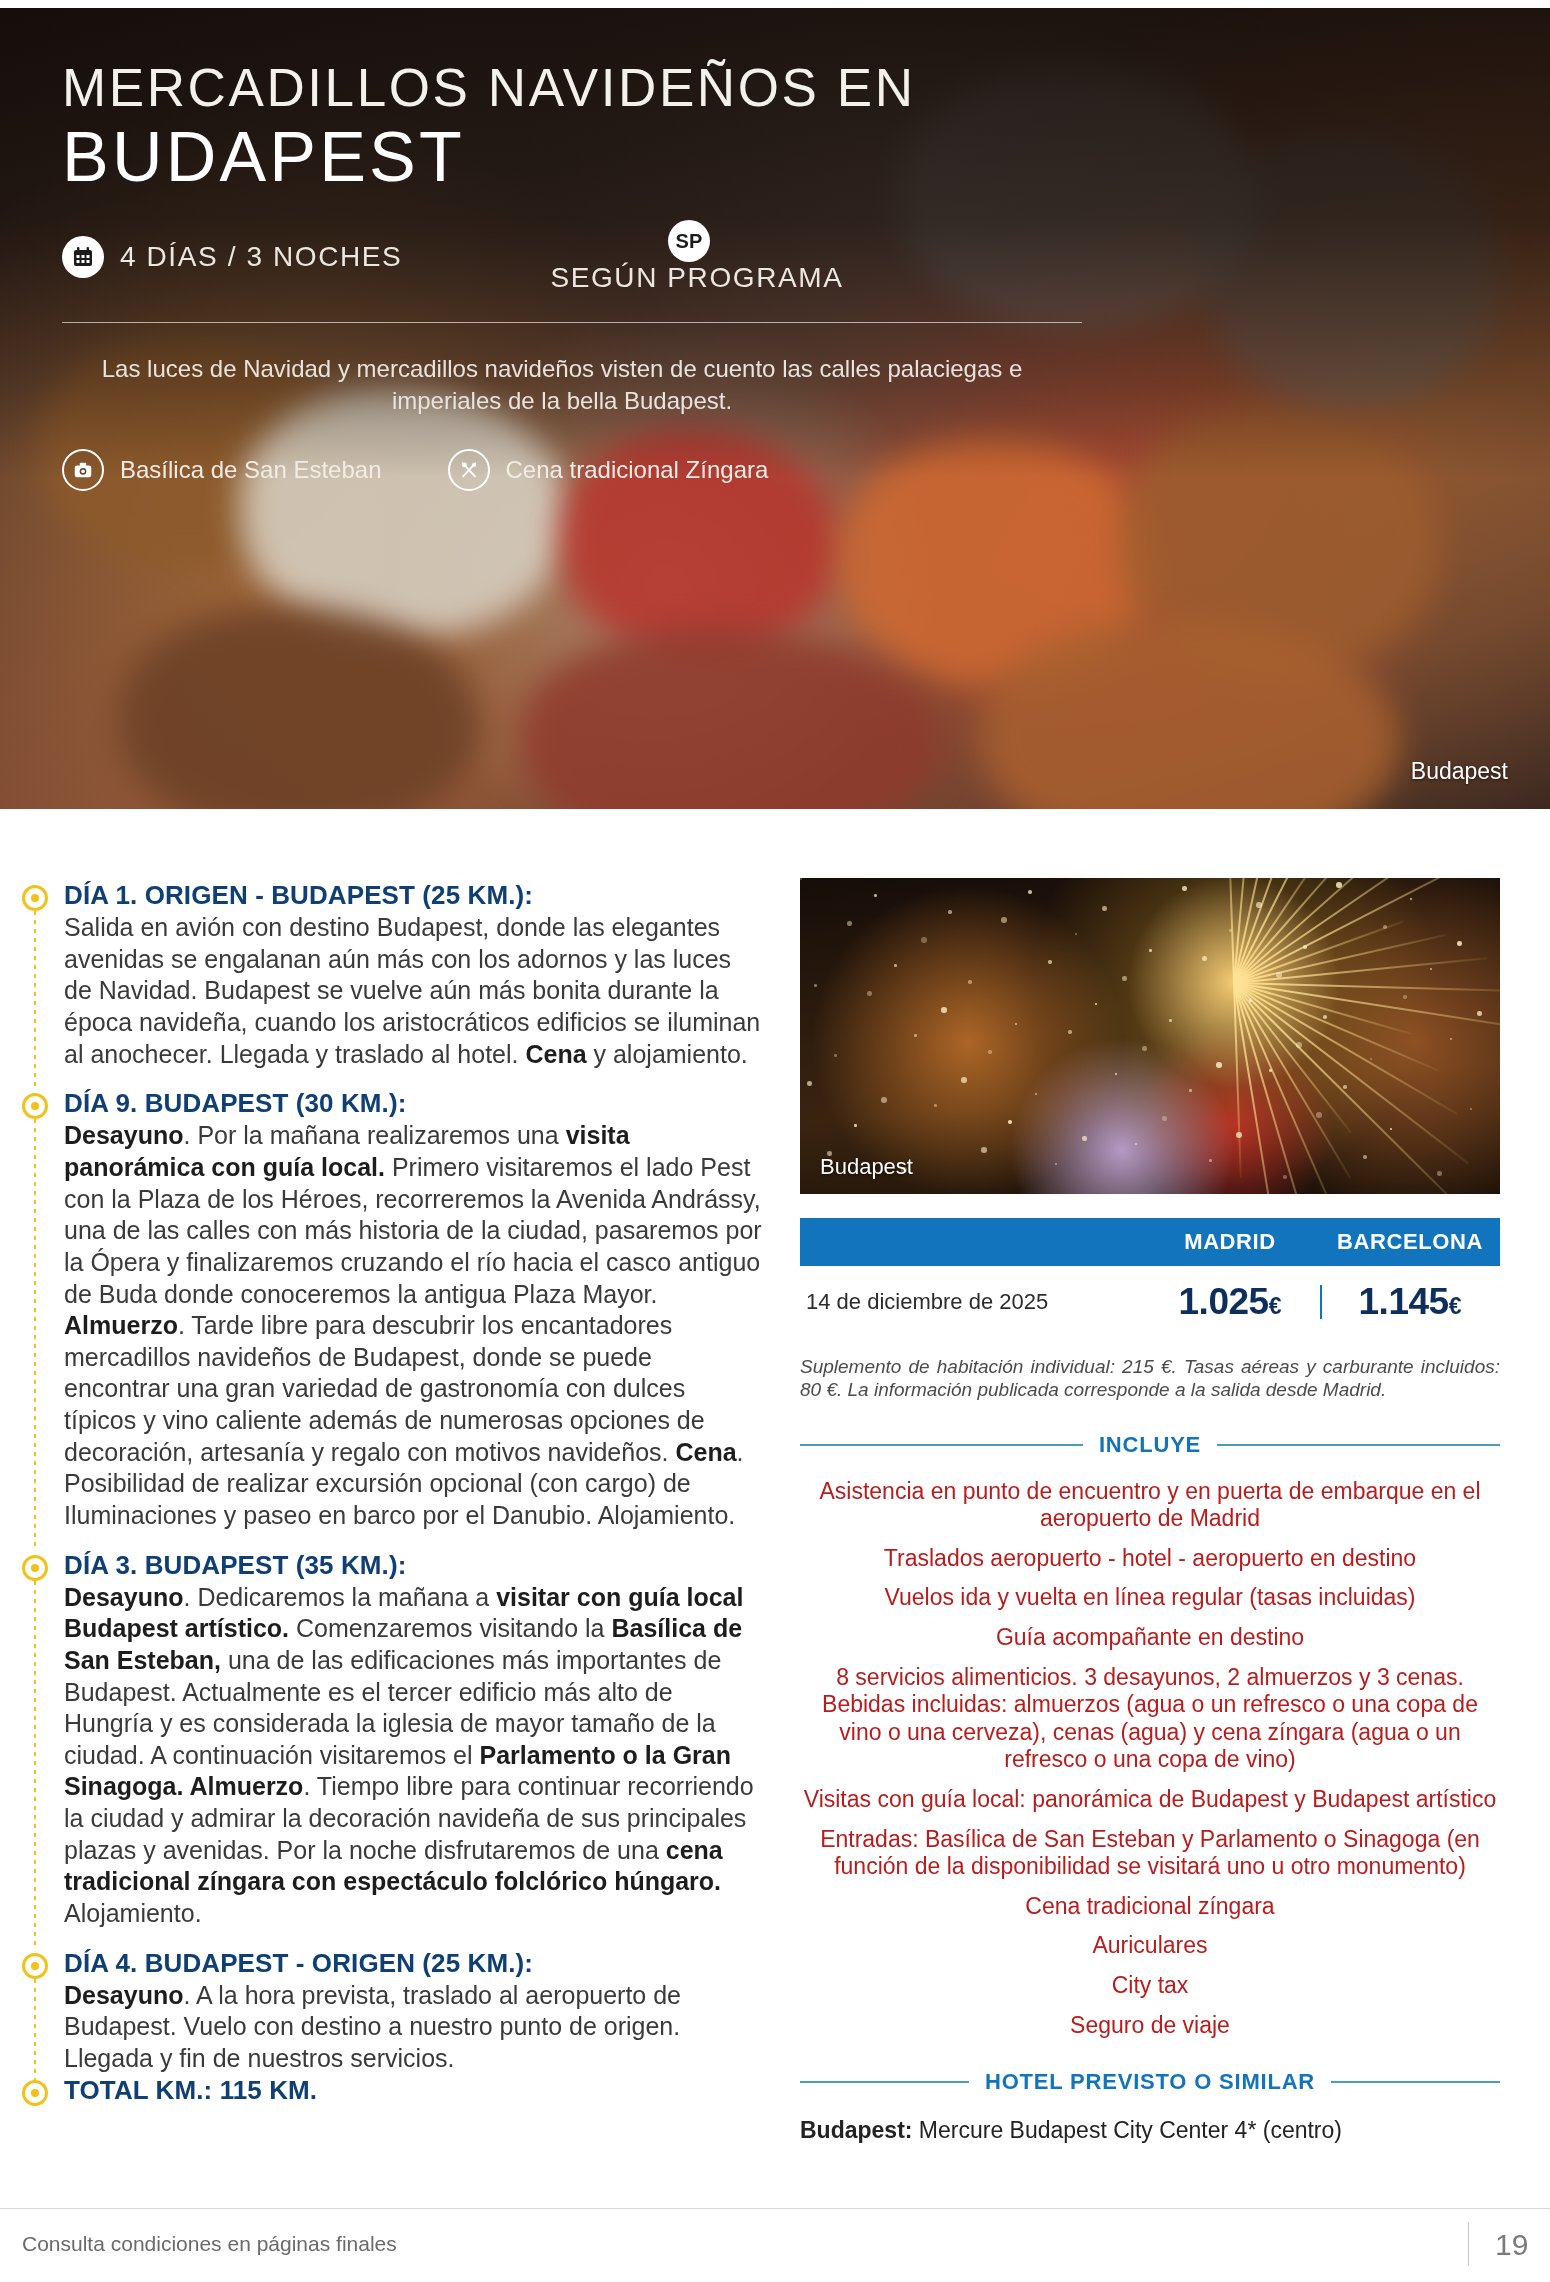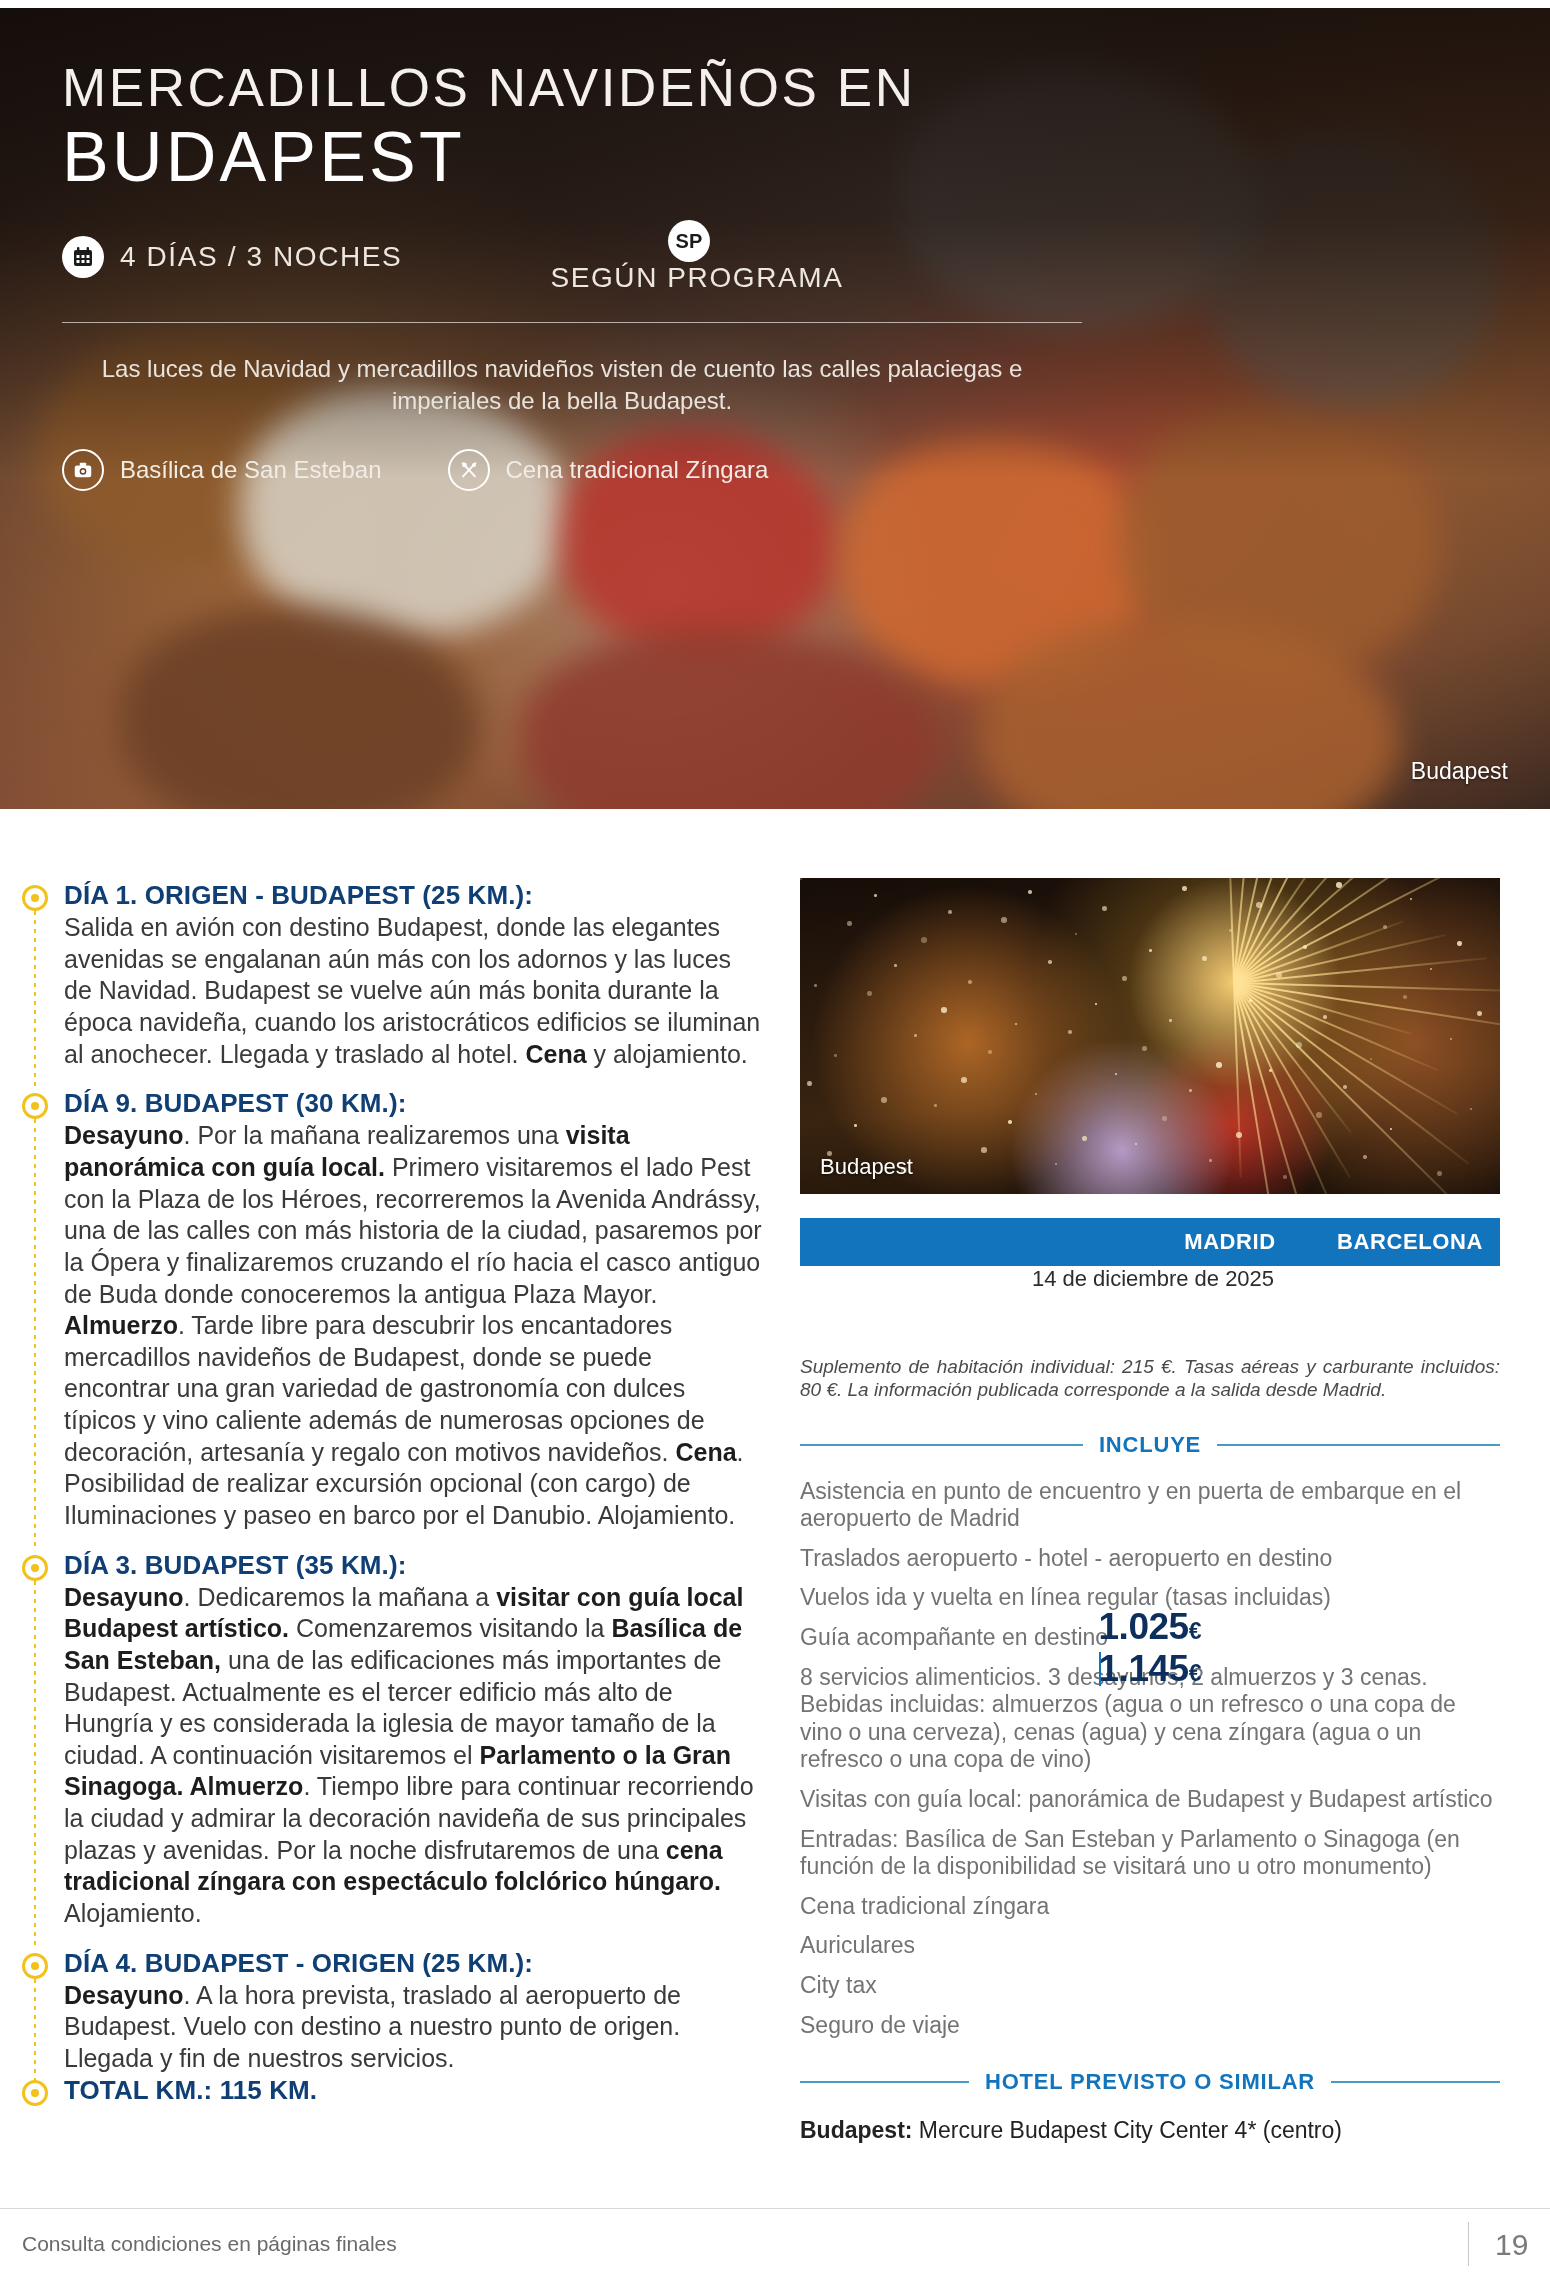"14 de diciembre de 2025" .price-body { flex-direction: column -> none }
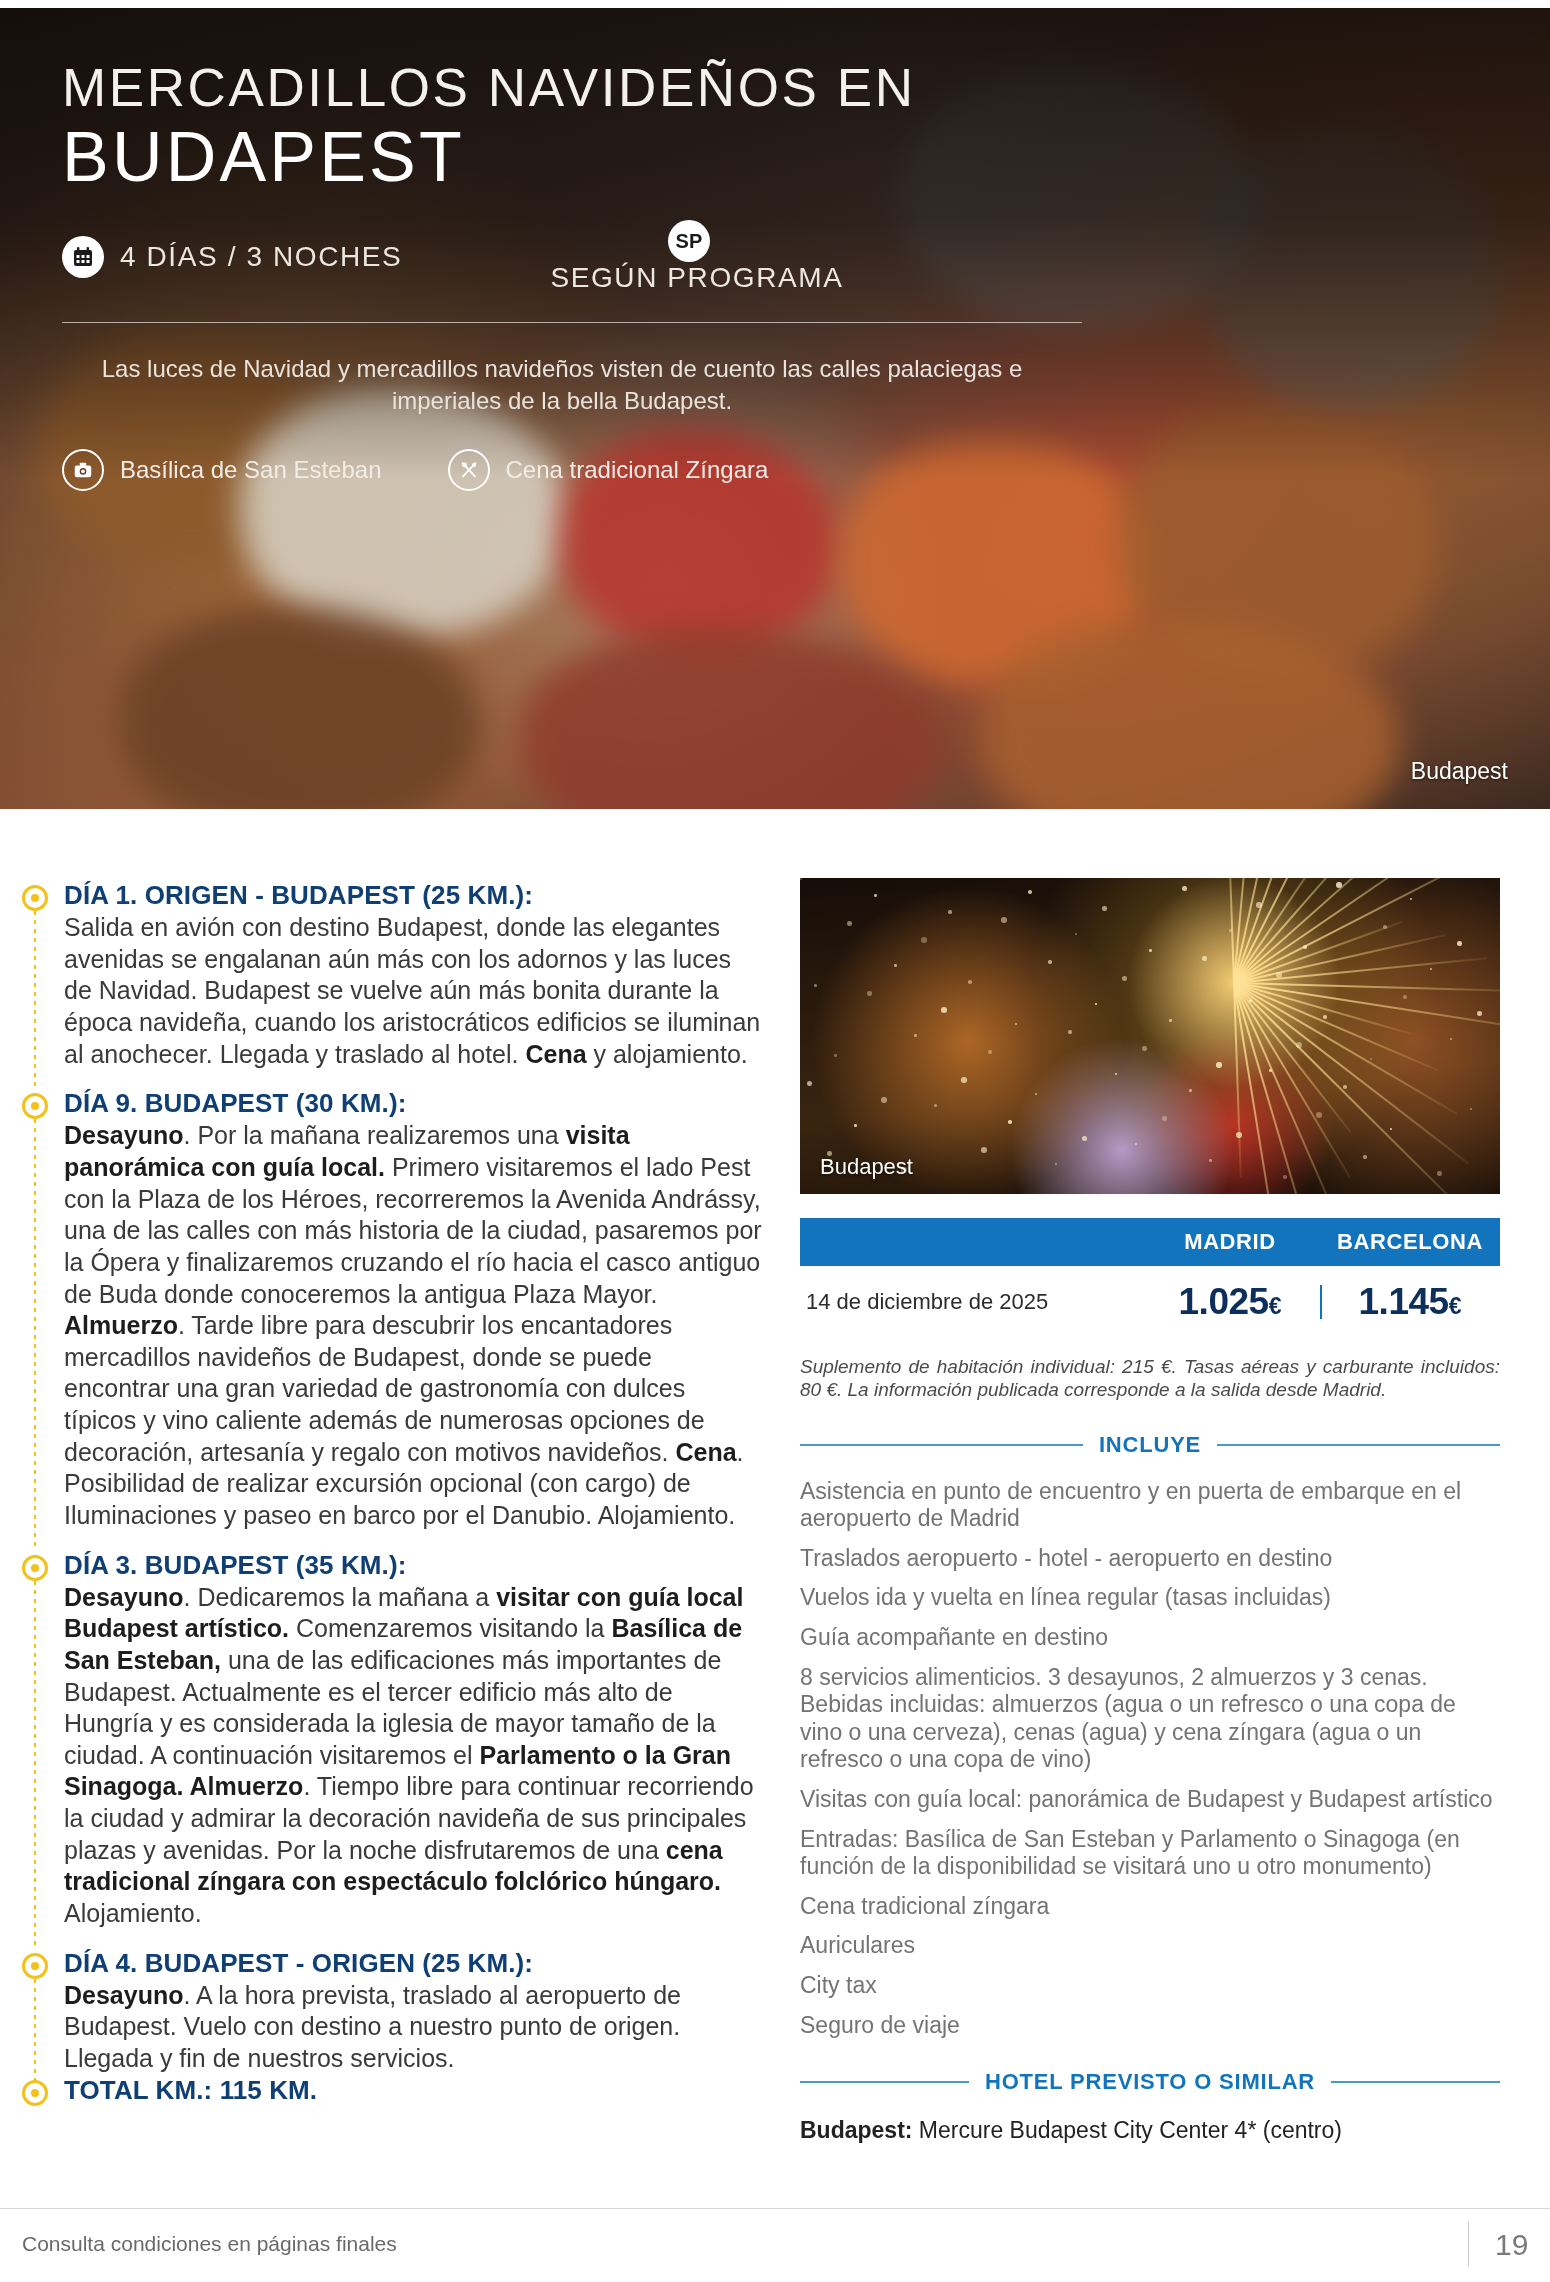"Asistencia en punto de encuentro" .inc-item { color: #737373 -> #b91c1c; text-align: none -> center }
